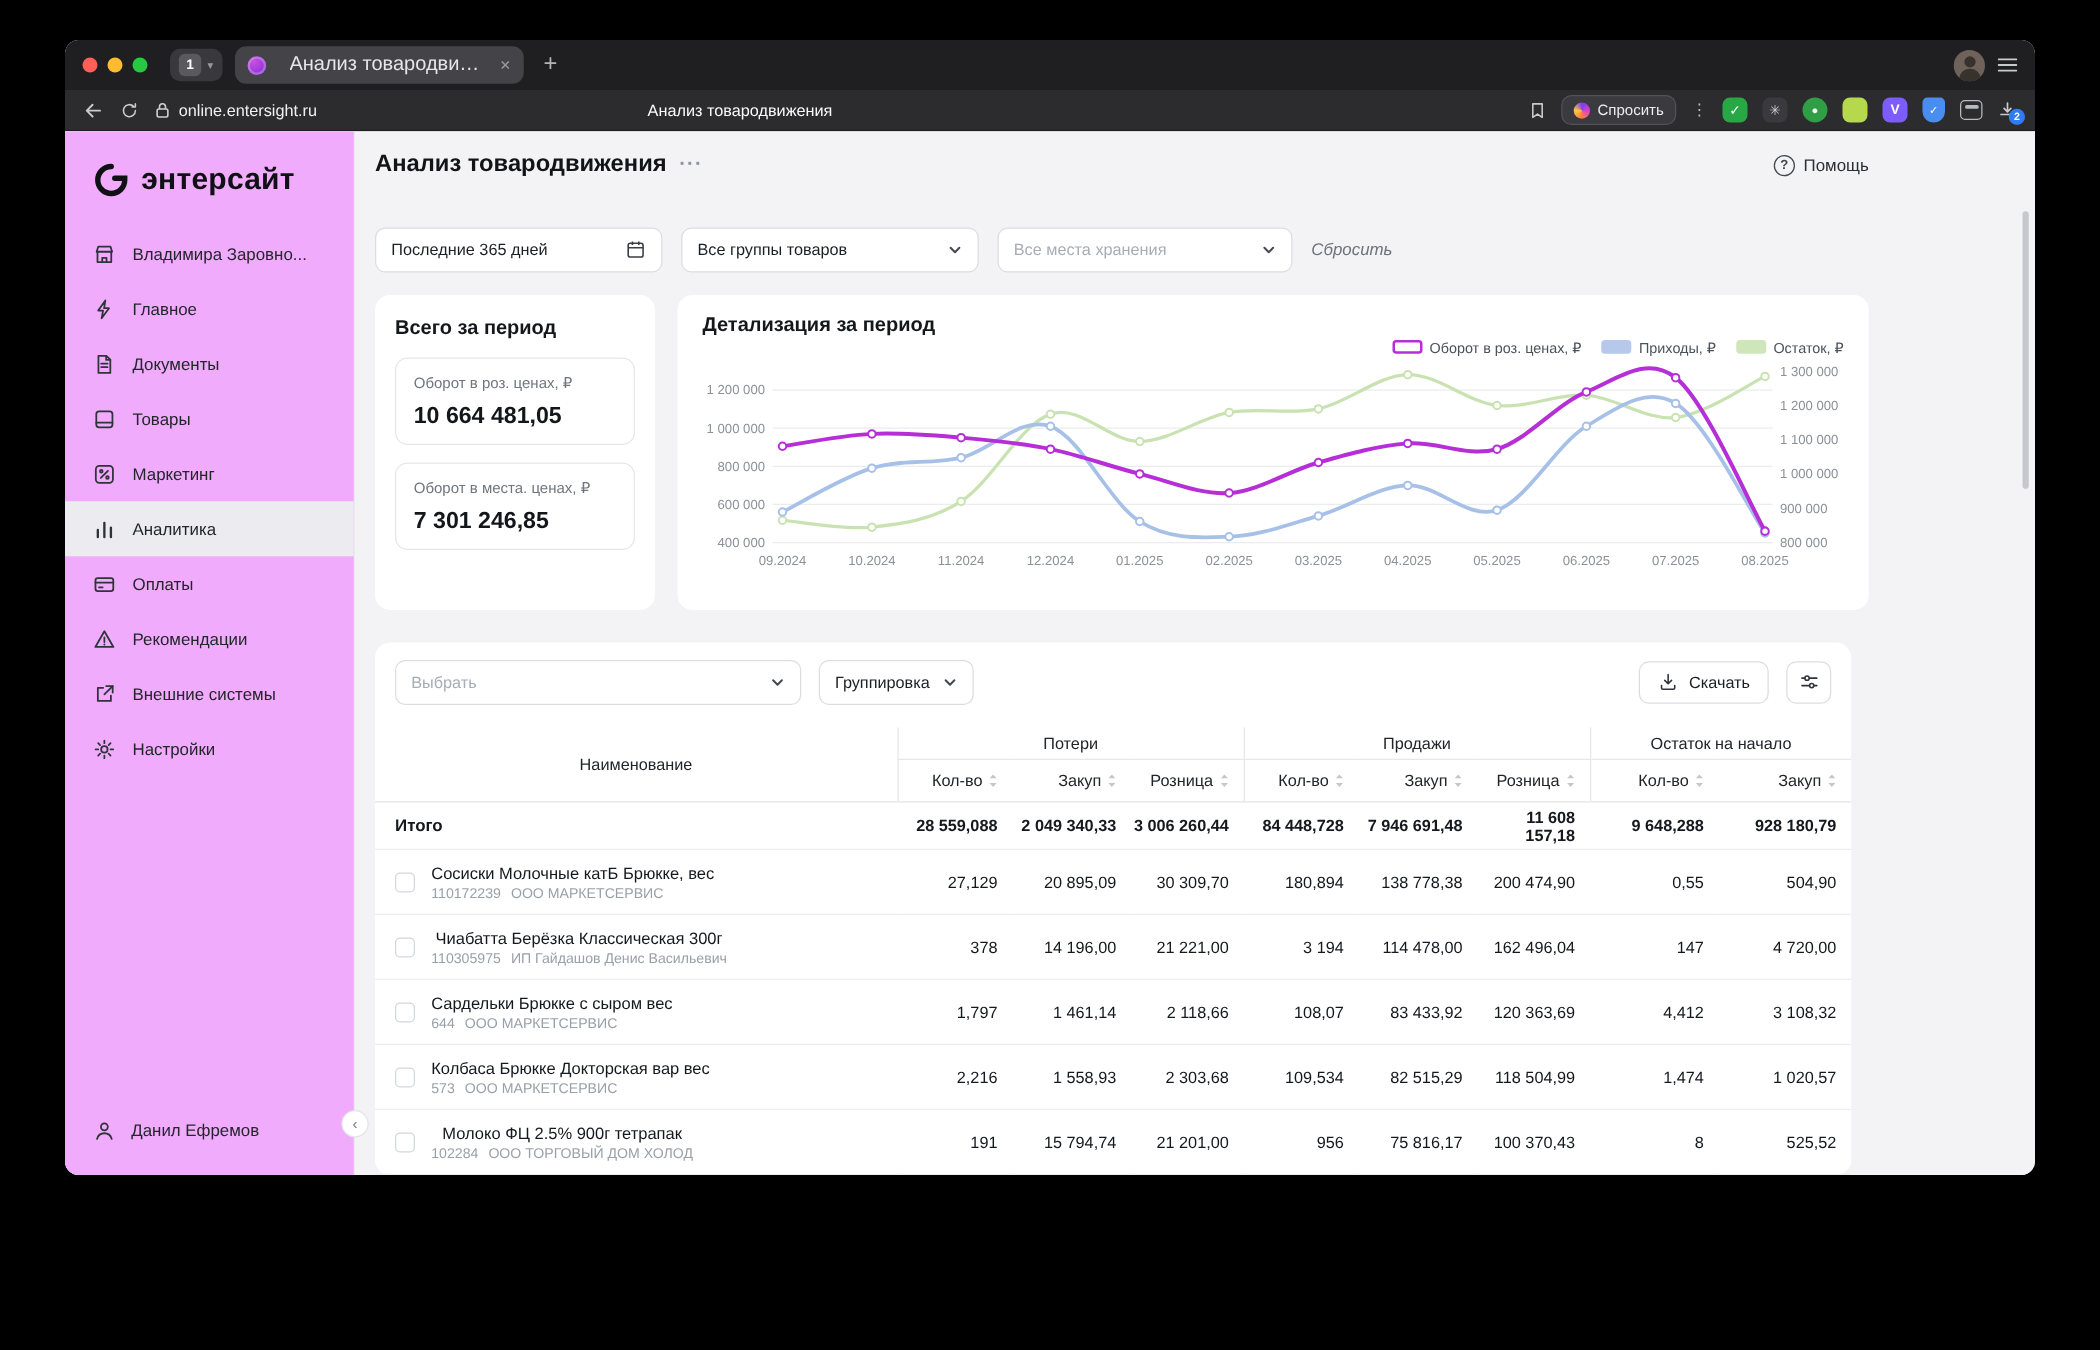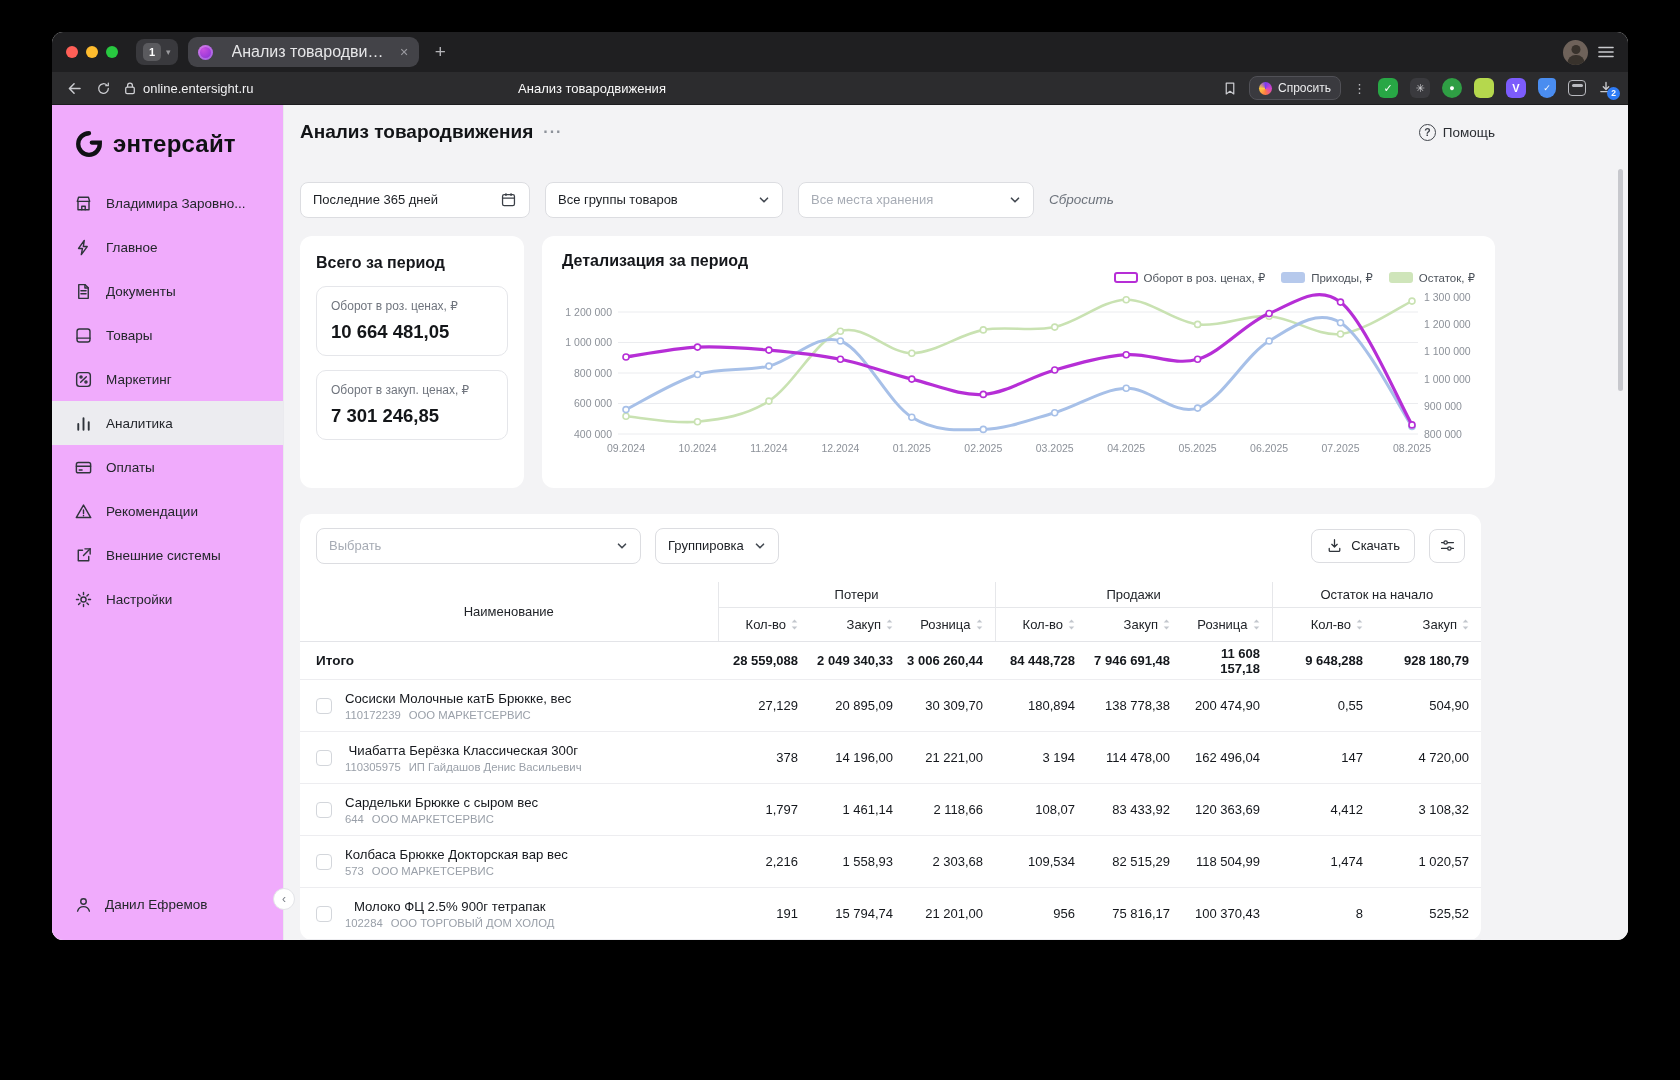"Оборот в закуп. ценах, ₽" div.stat-label { text: закуп -> места }
